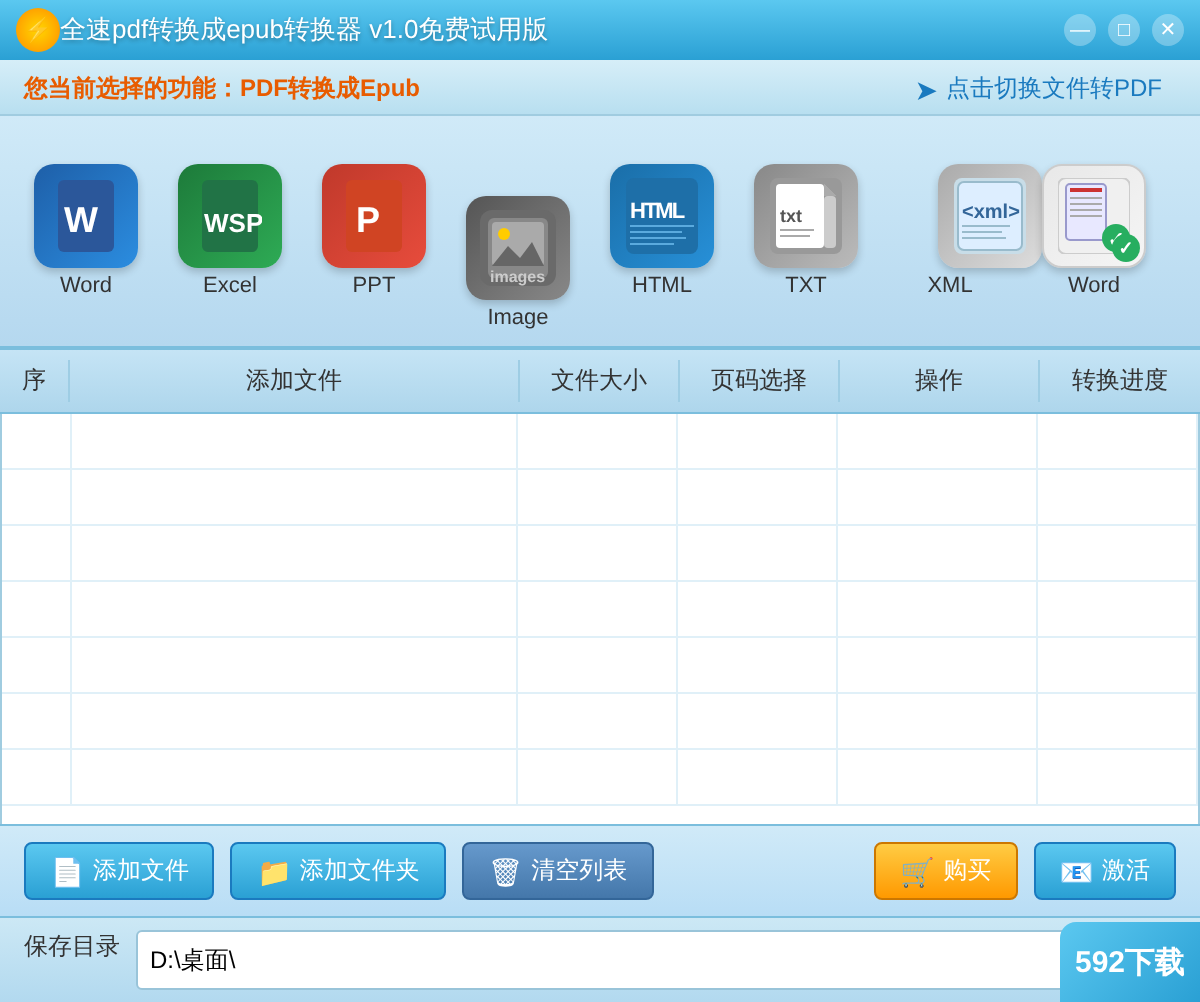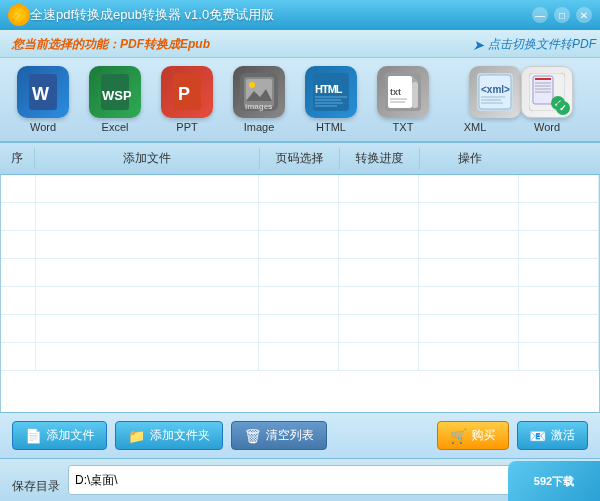"您当前选择的功能：PDF转换成Epub" .toolbar { font-style: italic -> none; padding: 6px 4px 4px 12px -> 6px 19px 4px 12px }
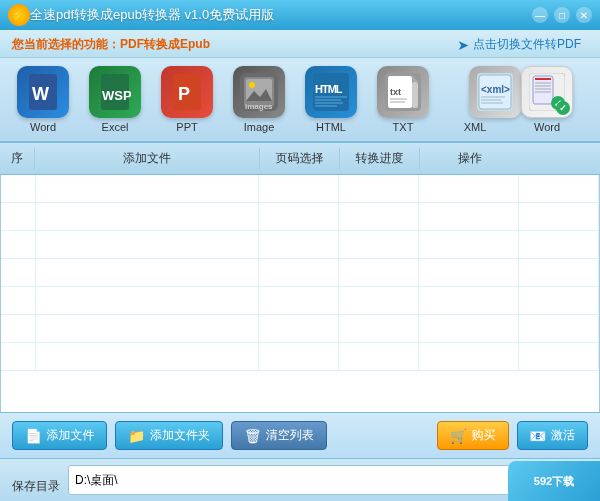"images" .icon-image { margin-top: none -> 32px }
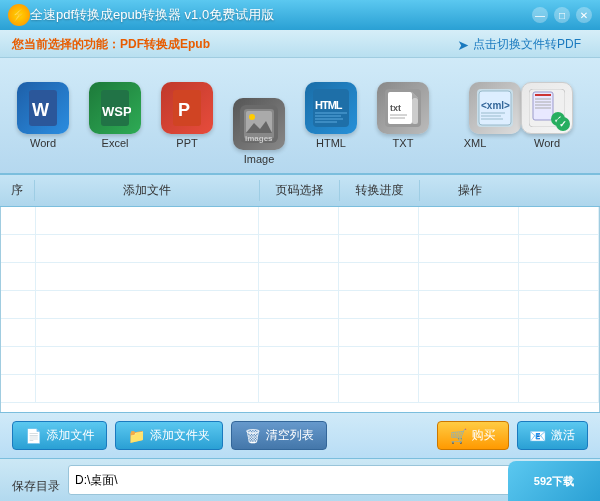"文件大小" div.table-header-cell { html: none -> <div>文件大小</div> }
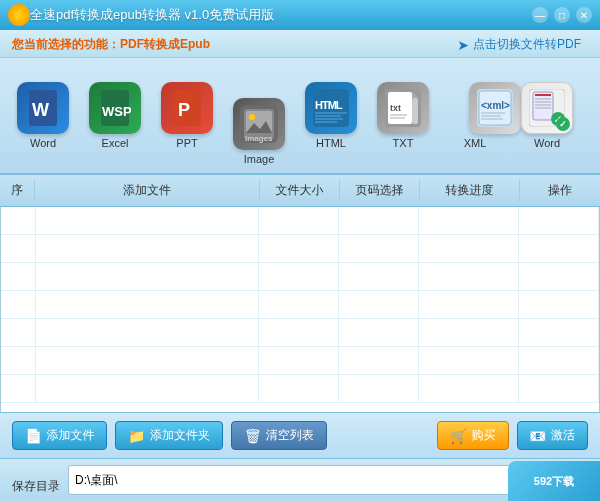"转换进度" div.table-header-cell { order: before "操作" -> after "操作" }
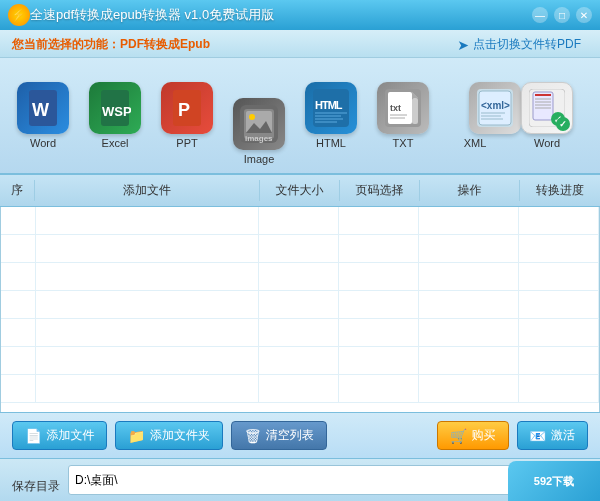"保存目录" .save-area { align-items: flex-end -> flex-start }
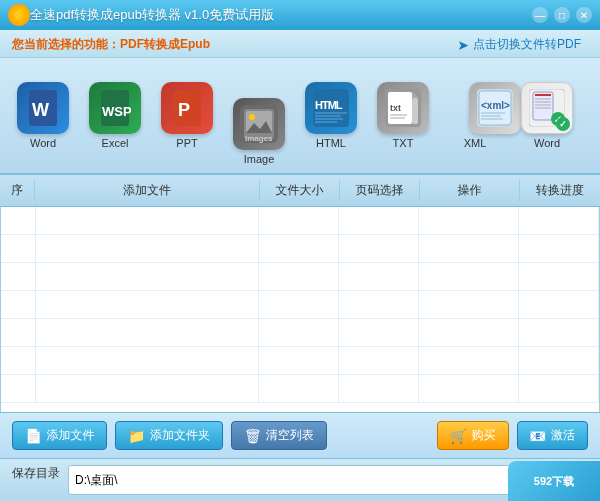"592下载" .watermark { font-size: 11px -> 15px; width: 92px -> 70px }
